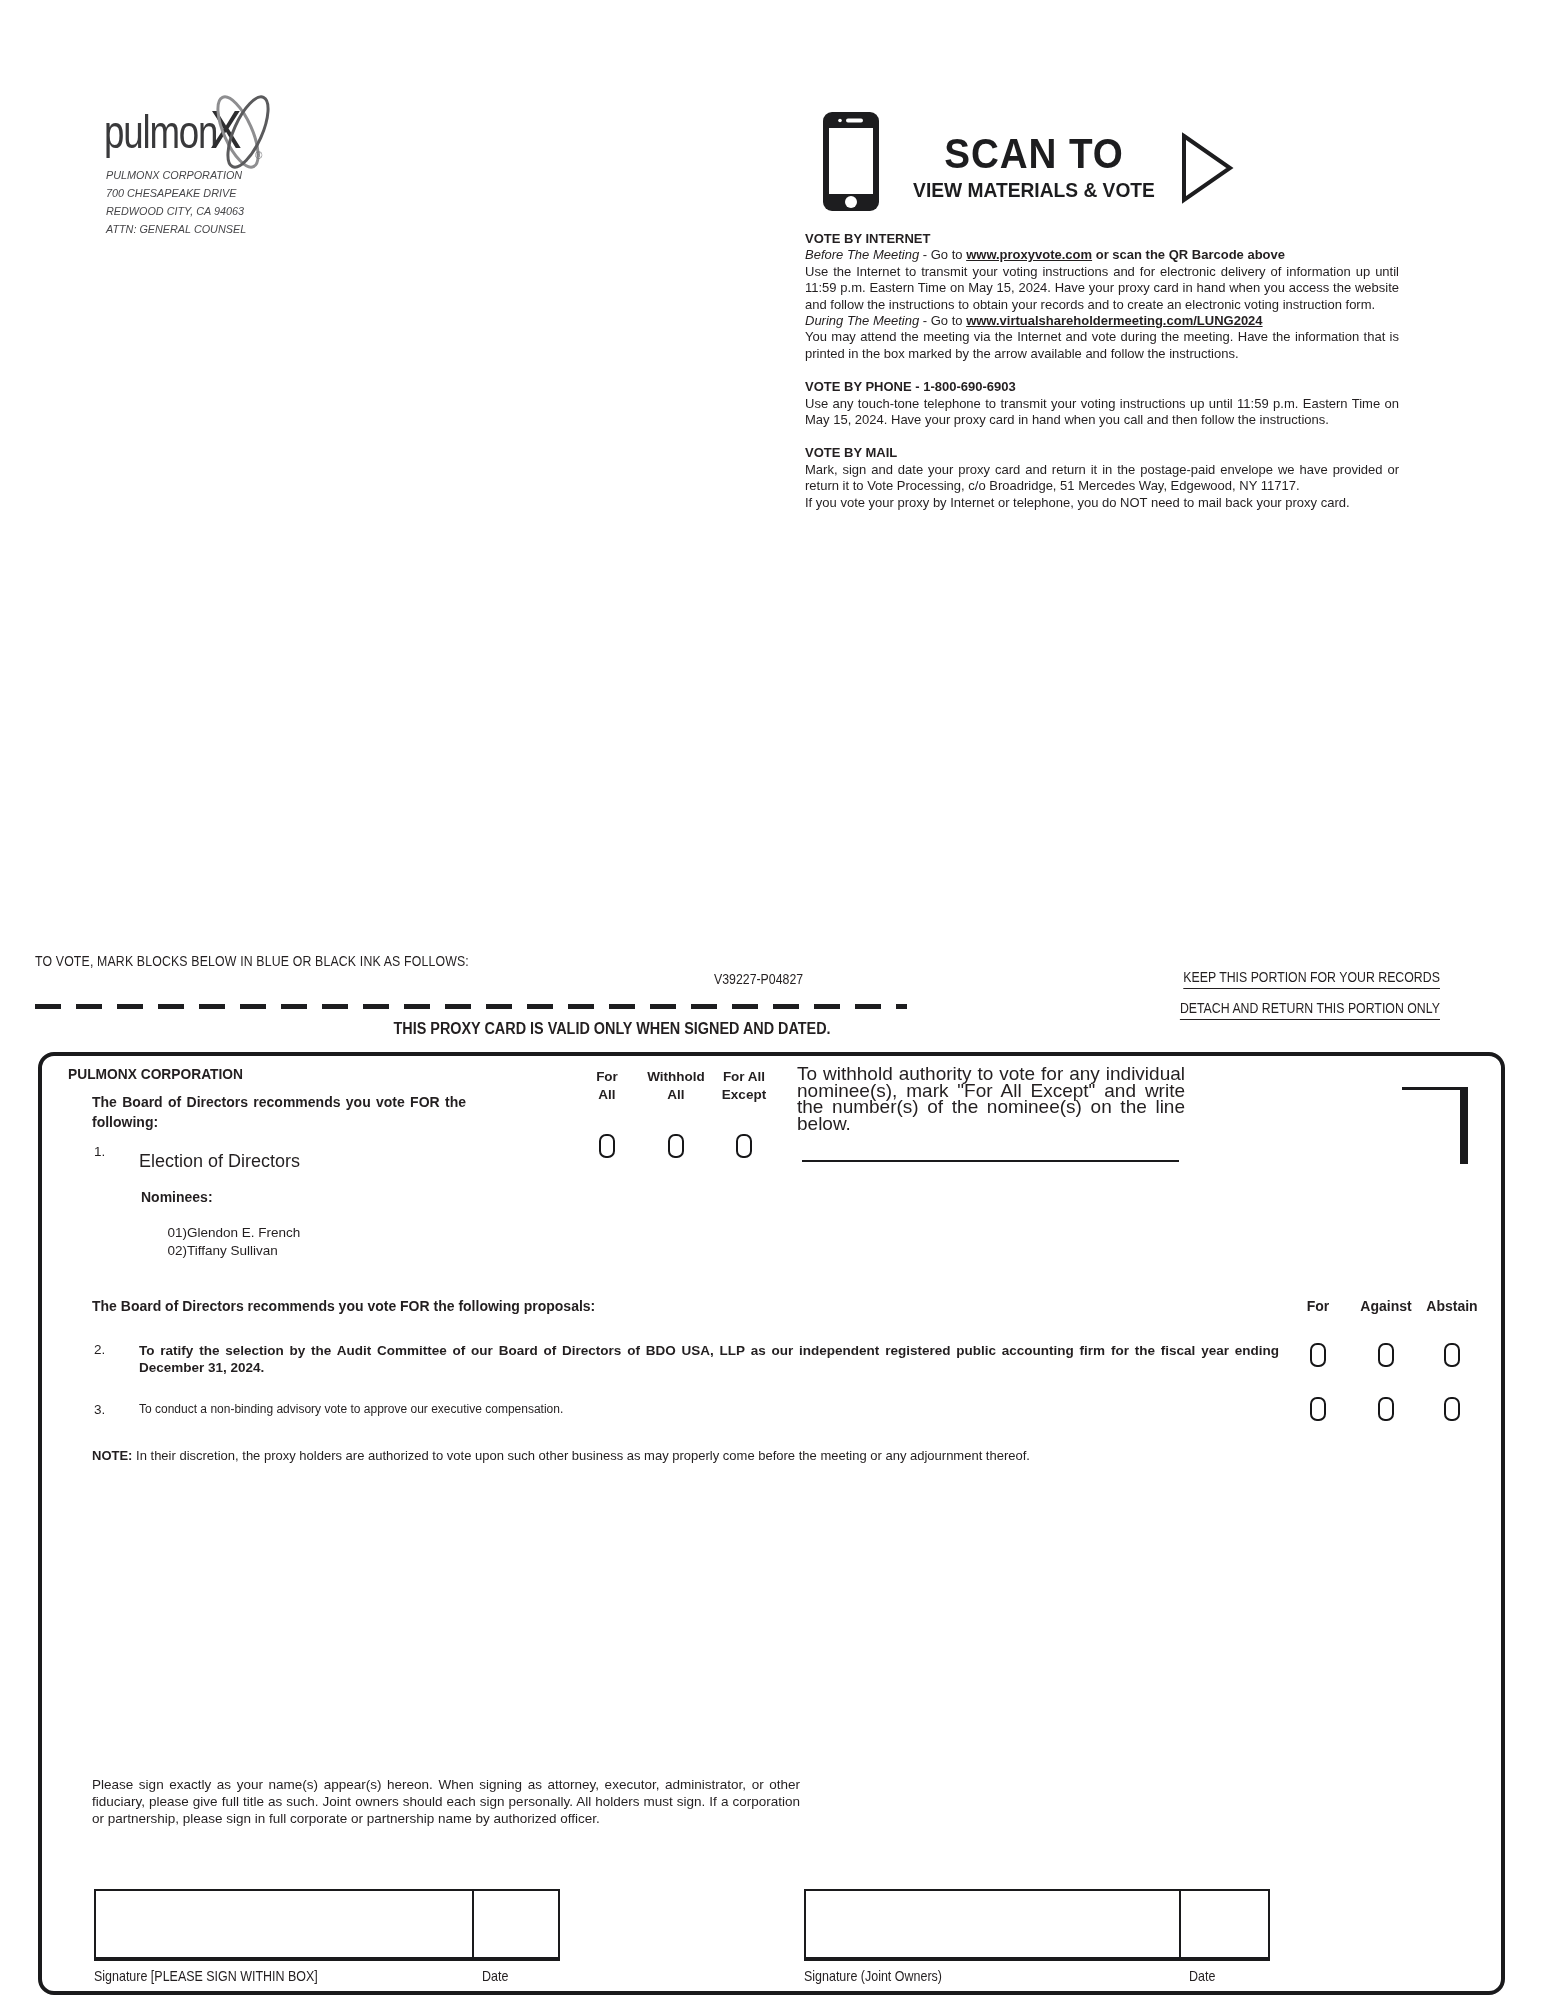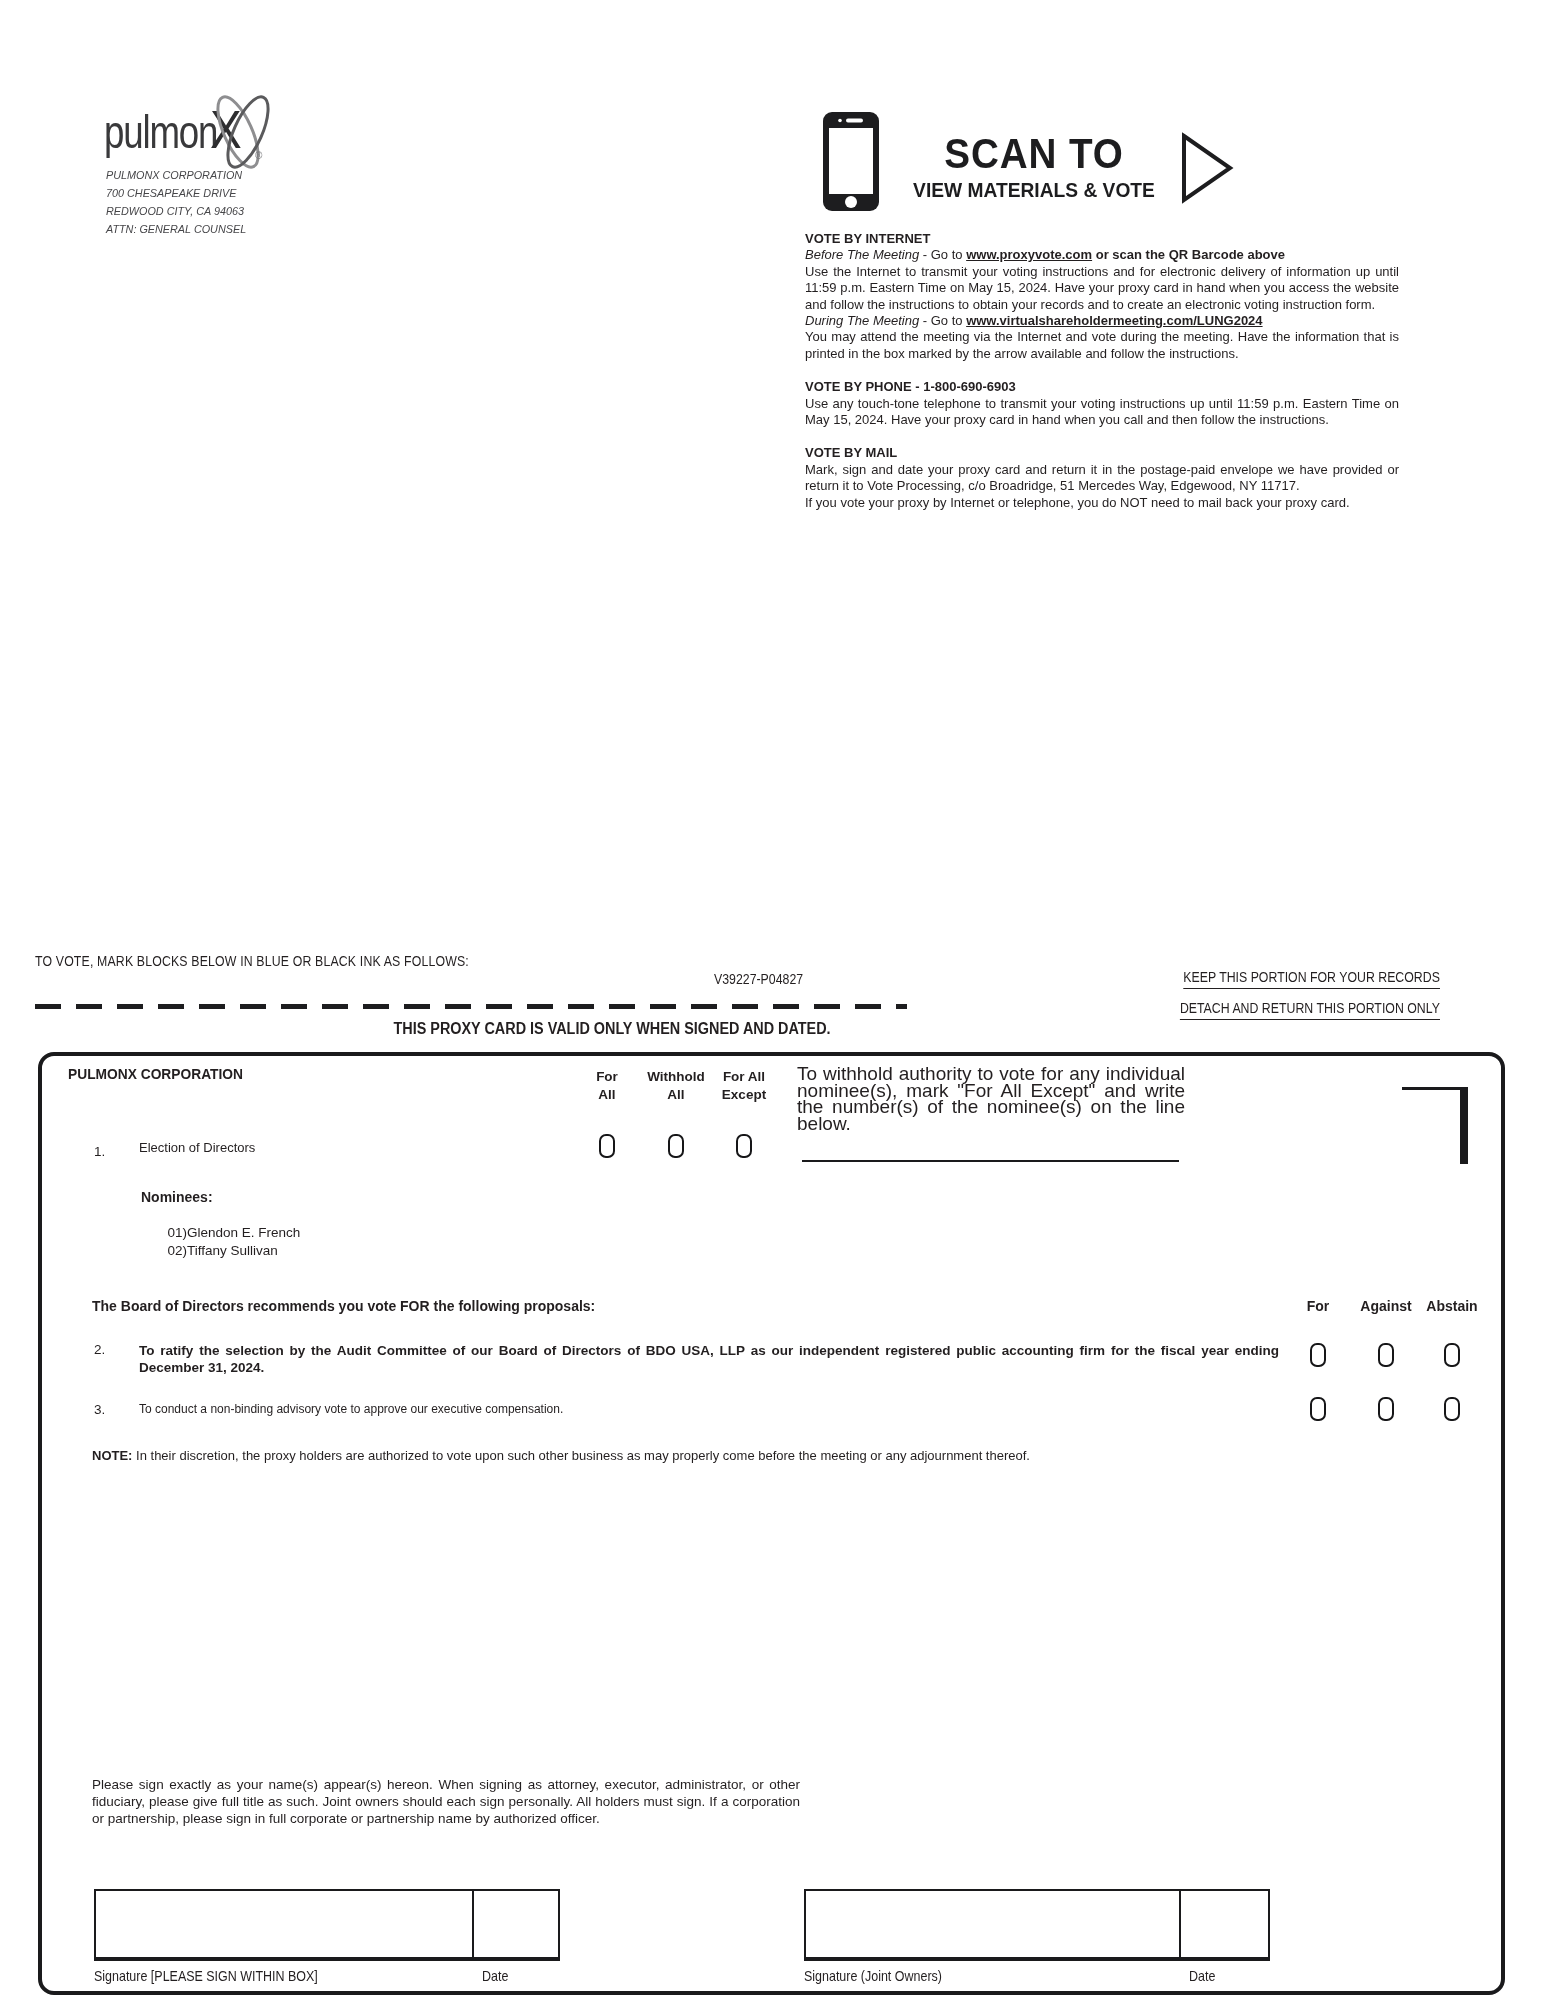"The Board of Directors recommends you vote FOR the following:" div.abs { html: none -> <div>The Board of Directors recommends you vote FOR the following:</div> }
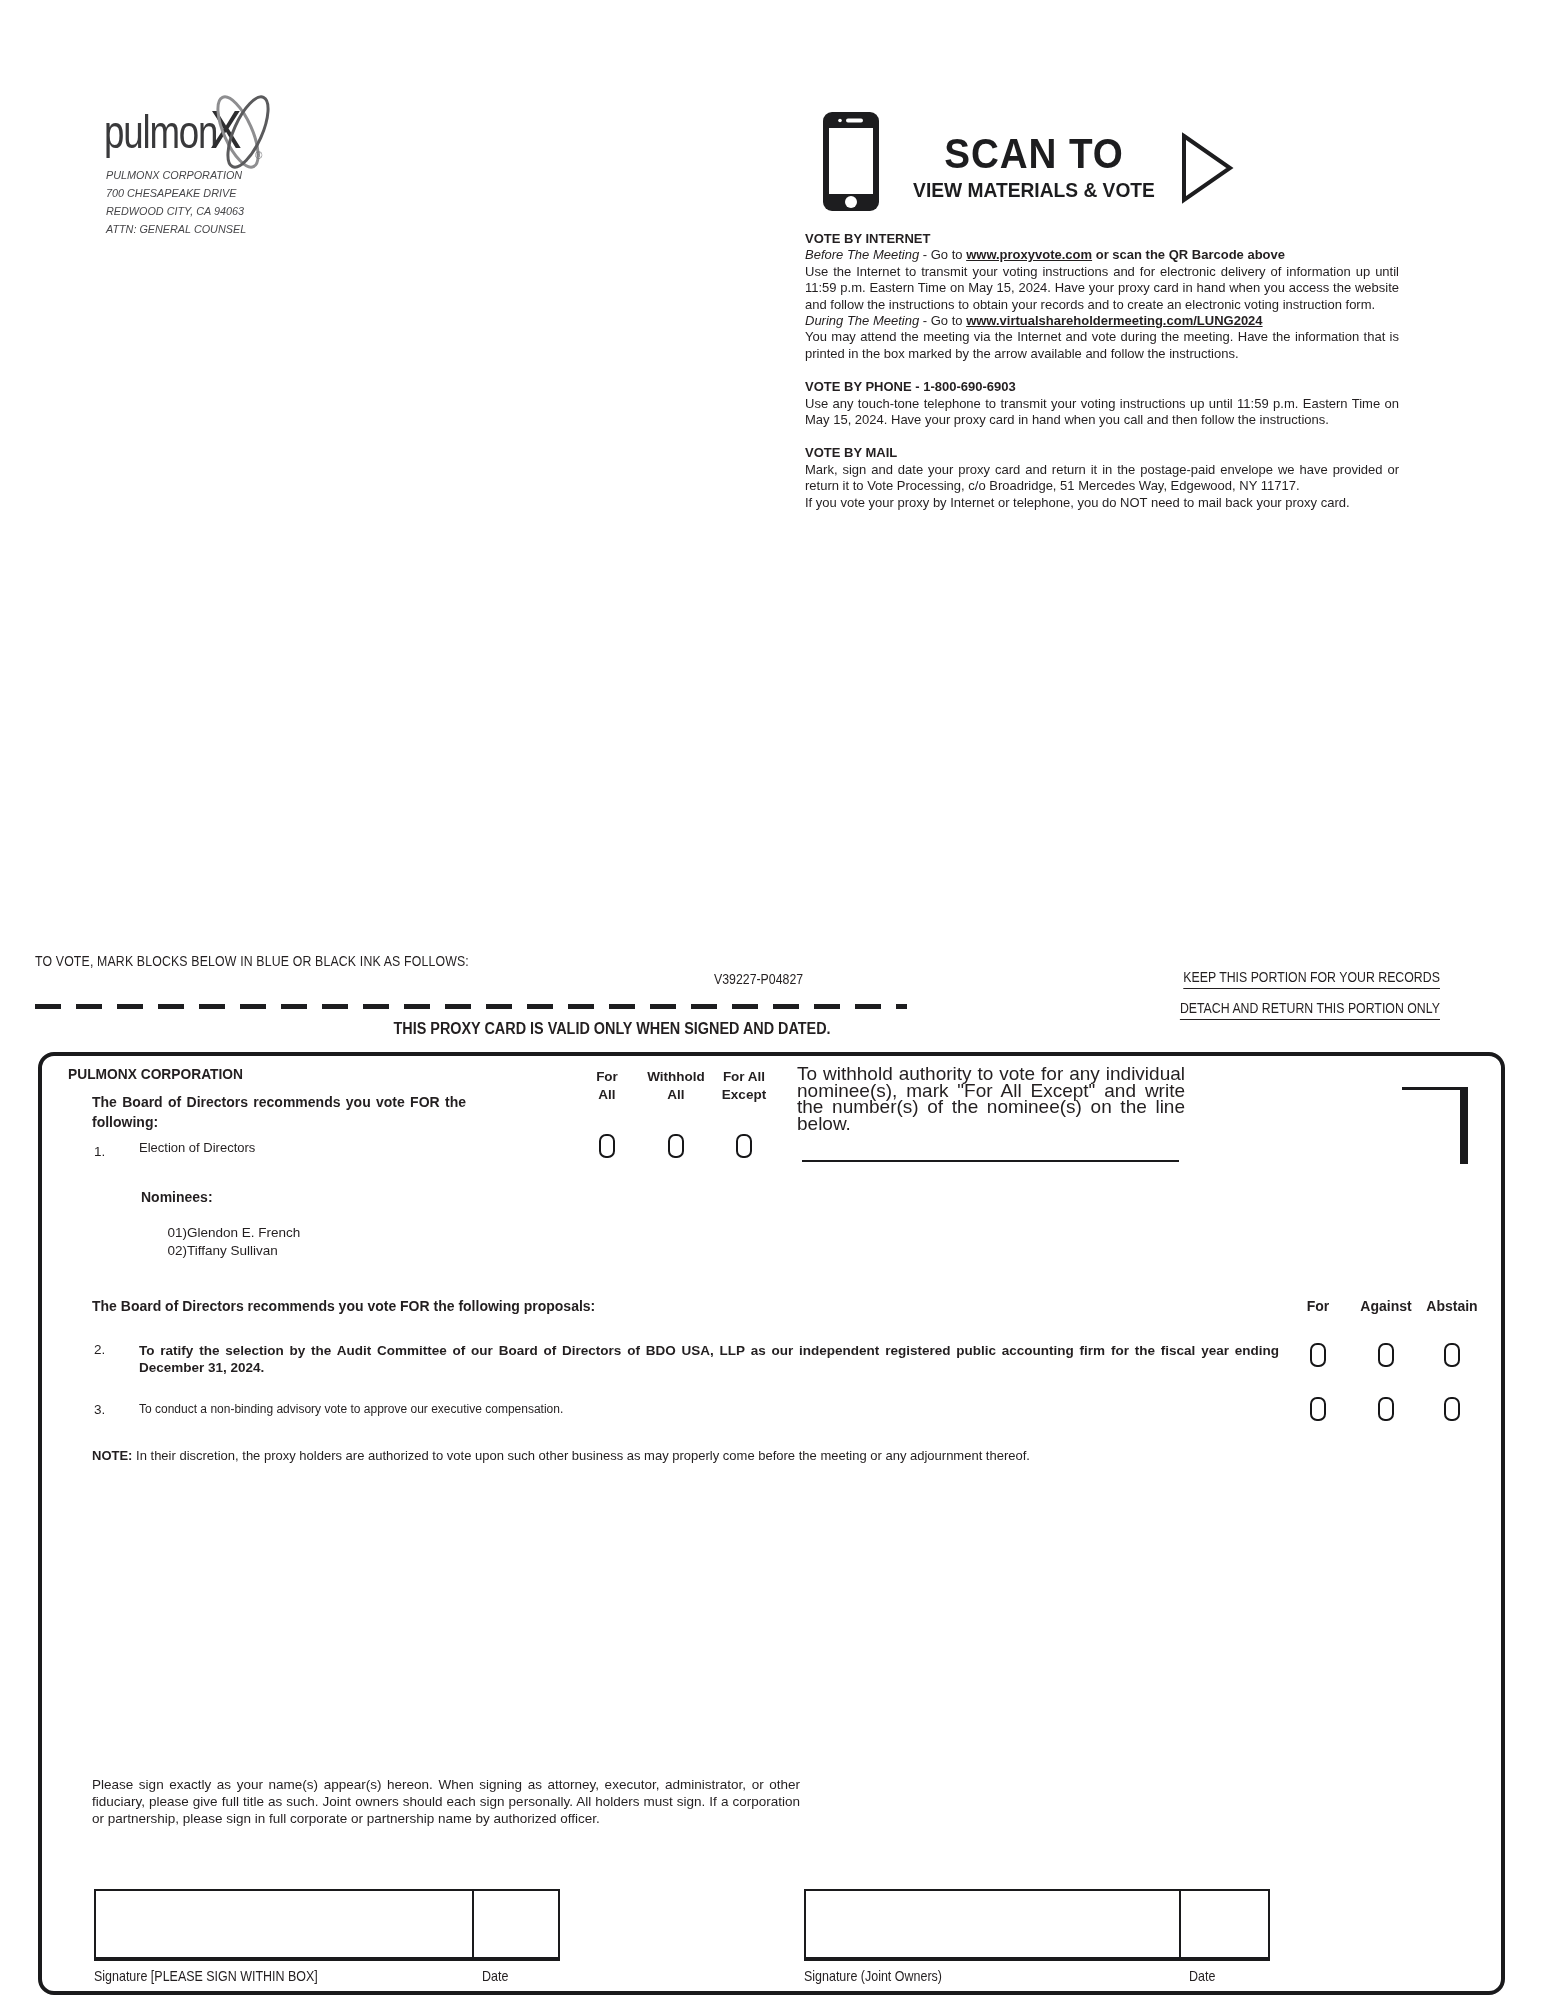"Election of Directors" .item1-text { font-size: 13px -> 18px; top: 84px -> 95px }
